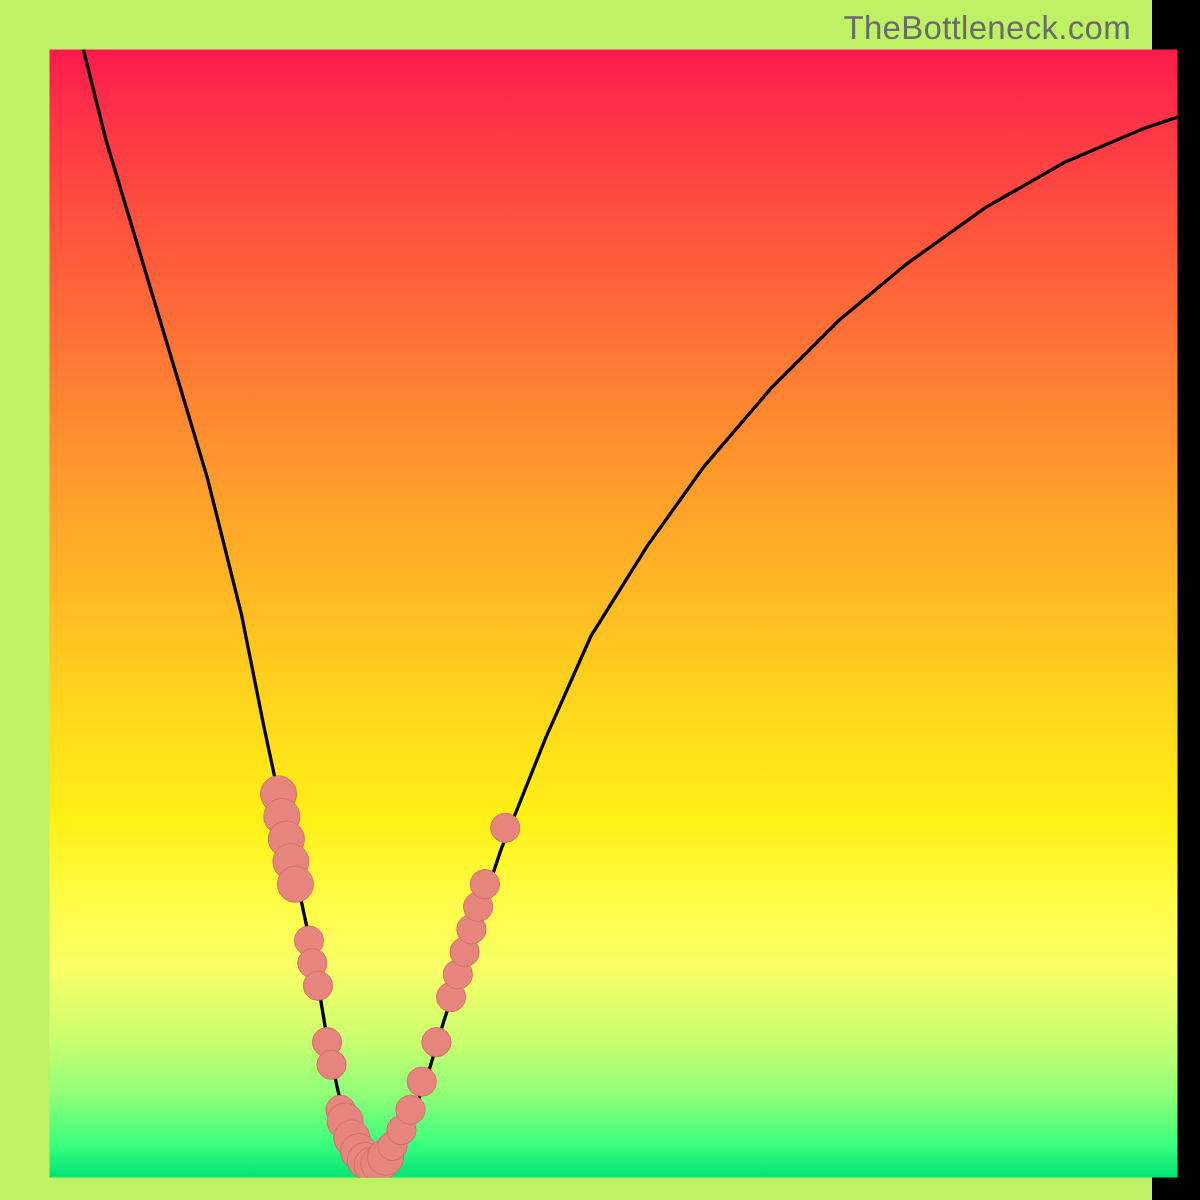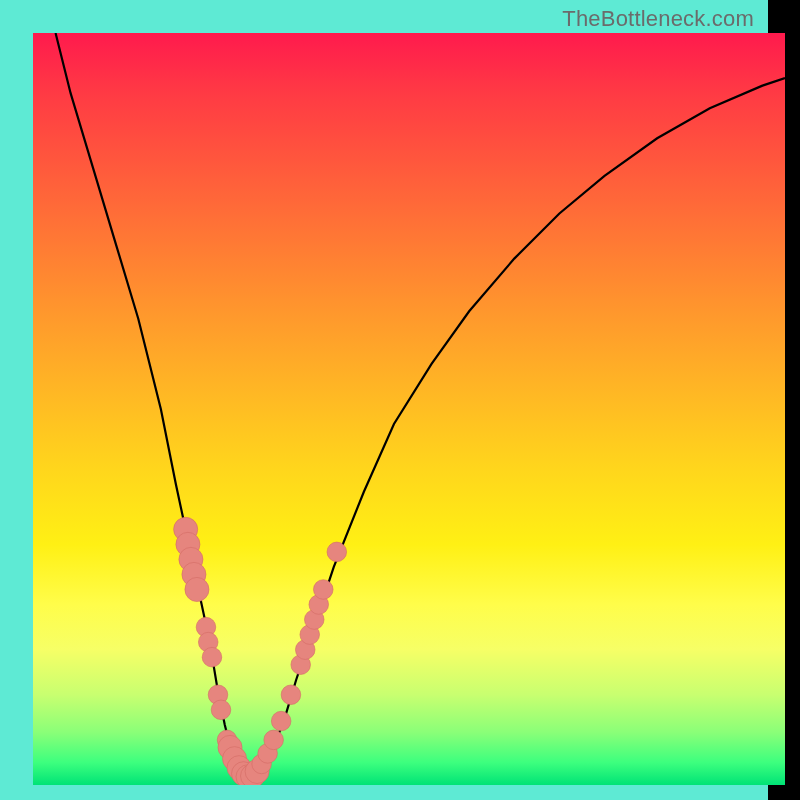"TheBottleneck.com" .frame { background: #5eead4 -> #bef264 }
